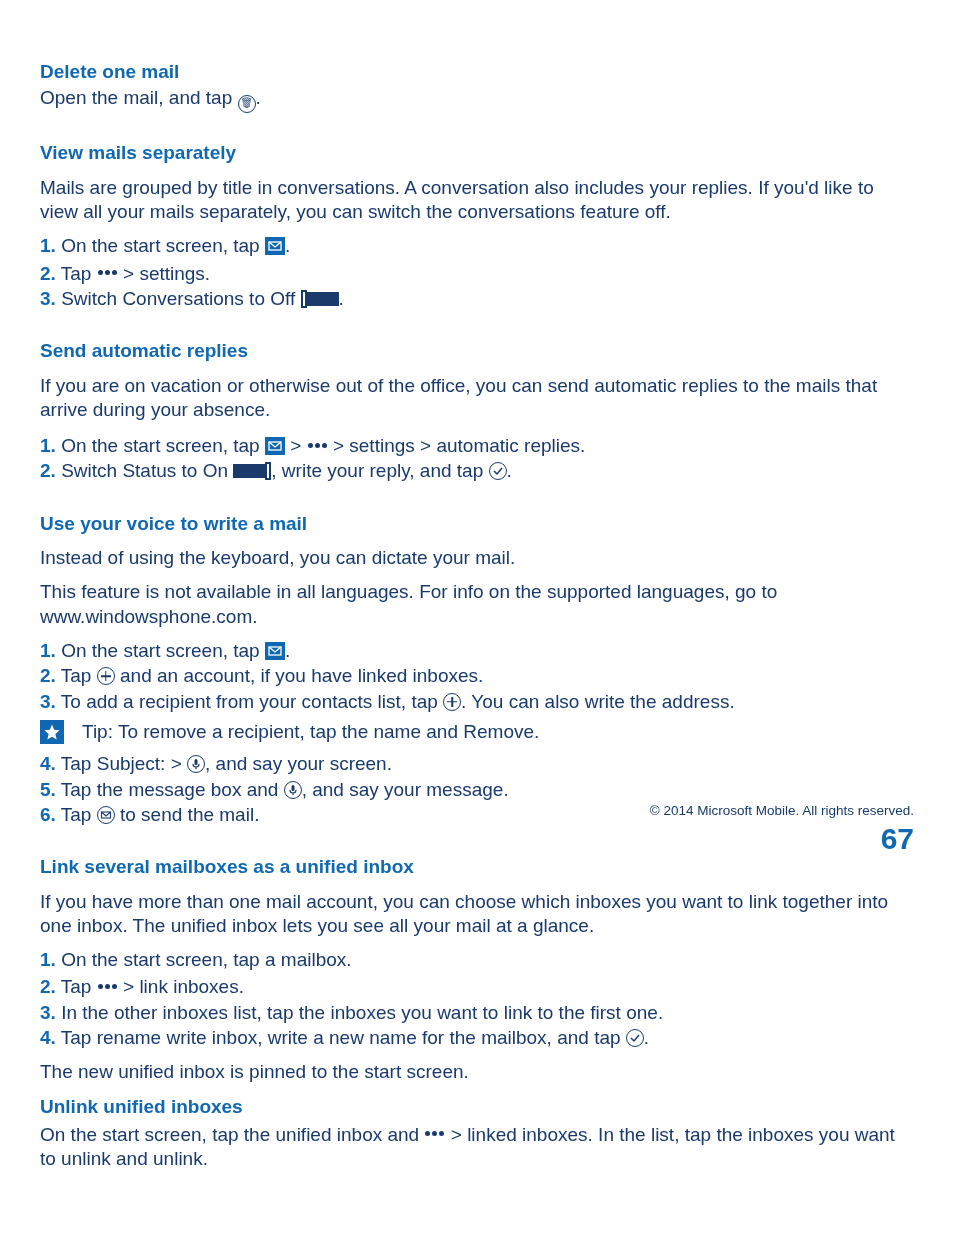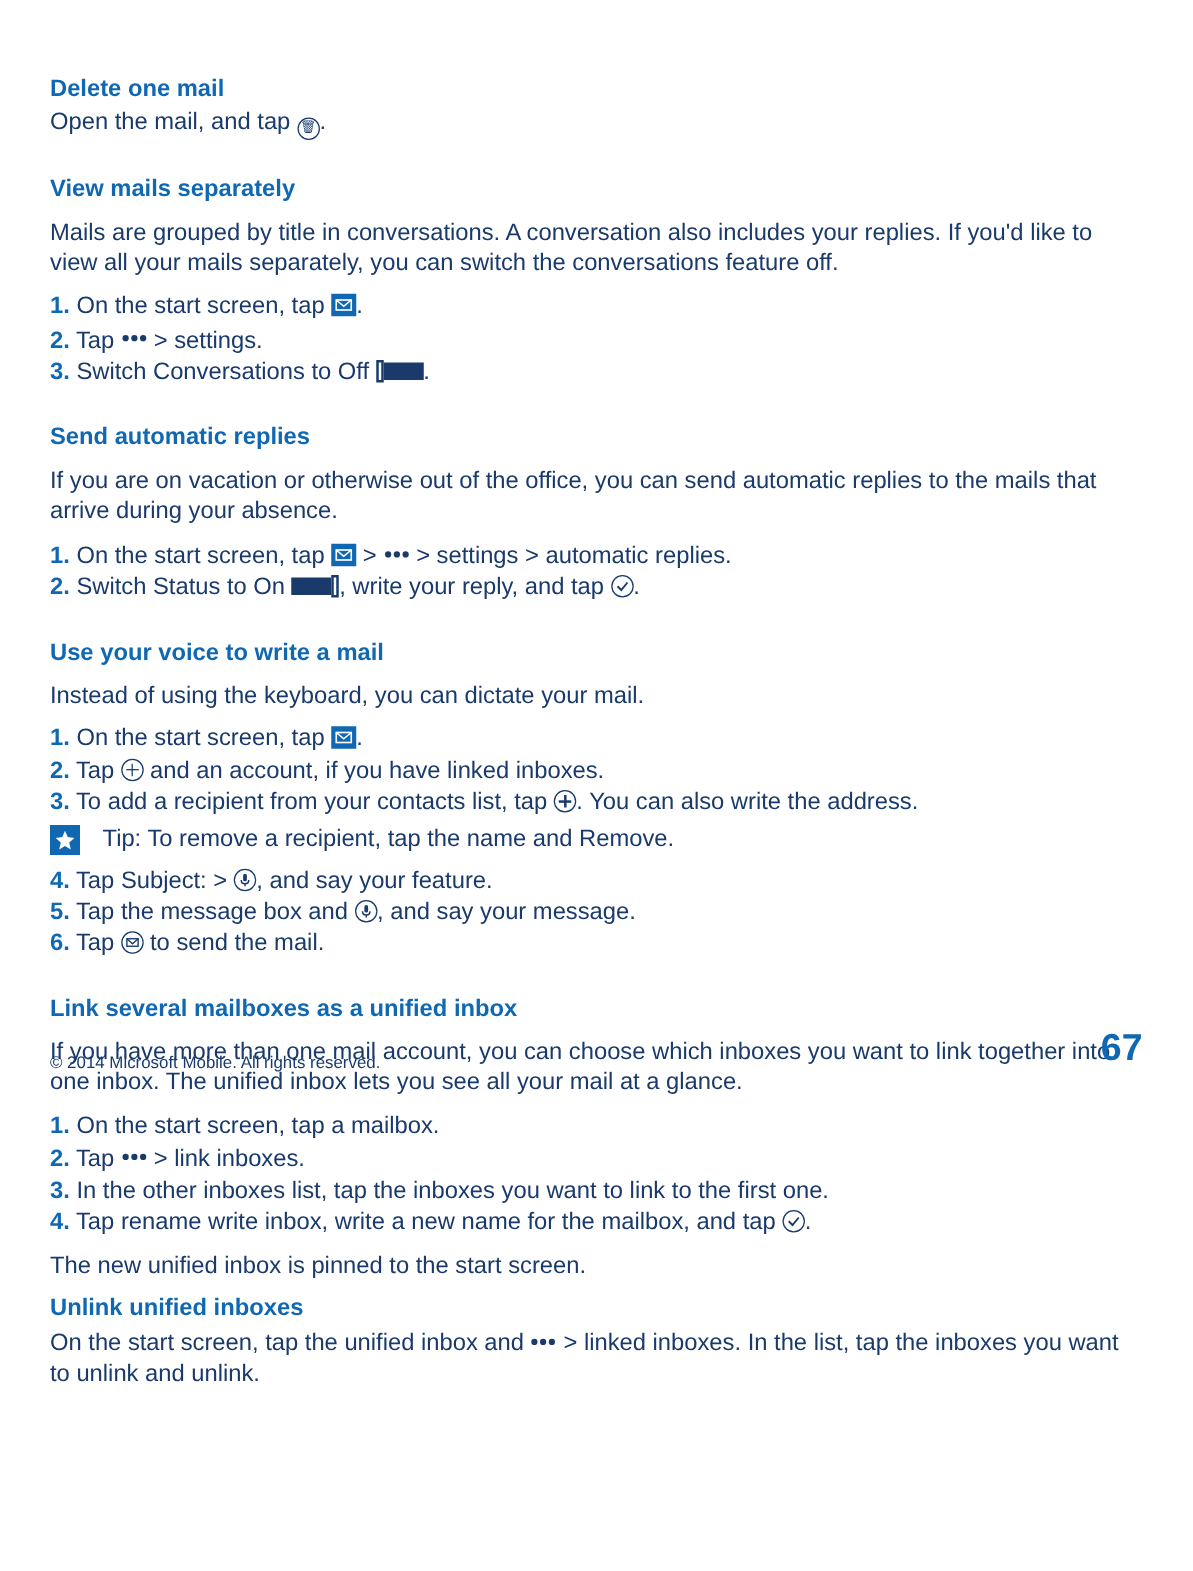"This feature is not available" p.para { html: none -> <p> <span>This feature is not available in all languages. For info on the supported languages, go to </span><span>www.windowsphone.com</span><span>.</span> </p> }
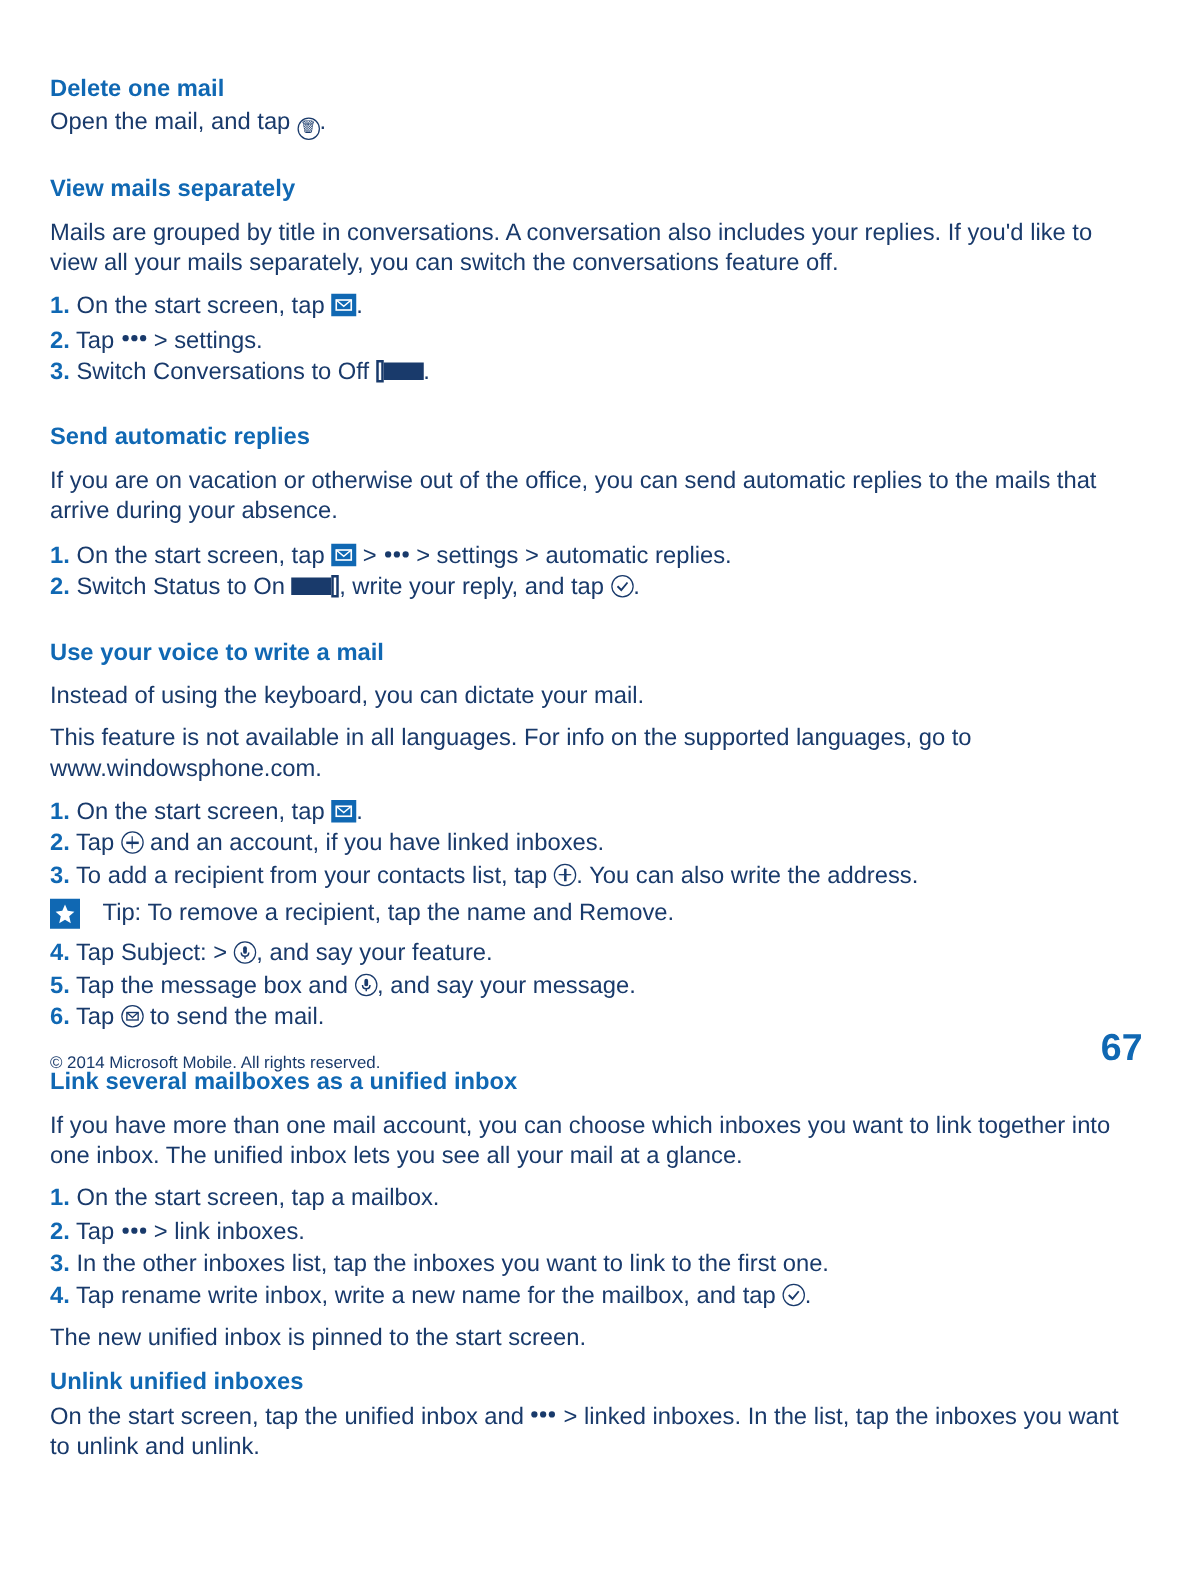", and say your feature." span { text: feature -> screen }
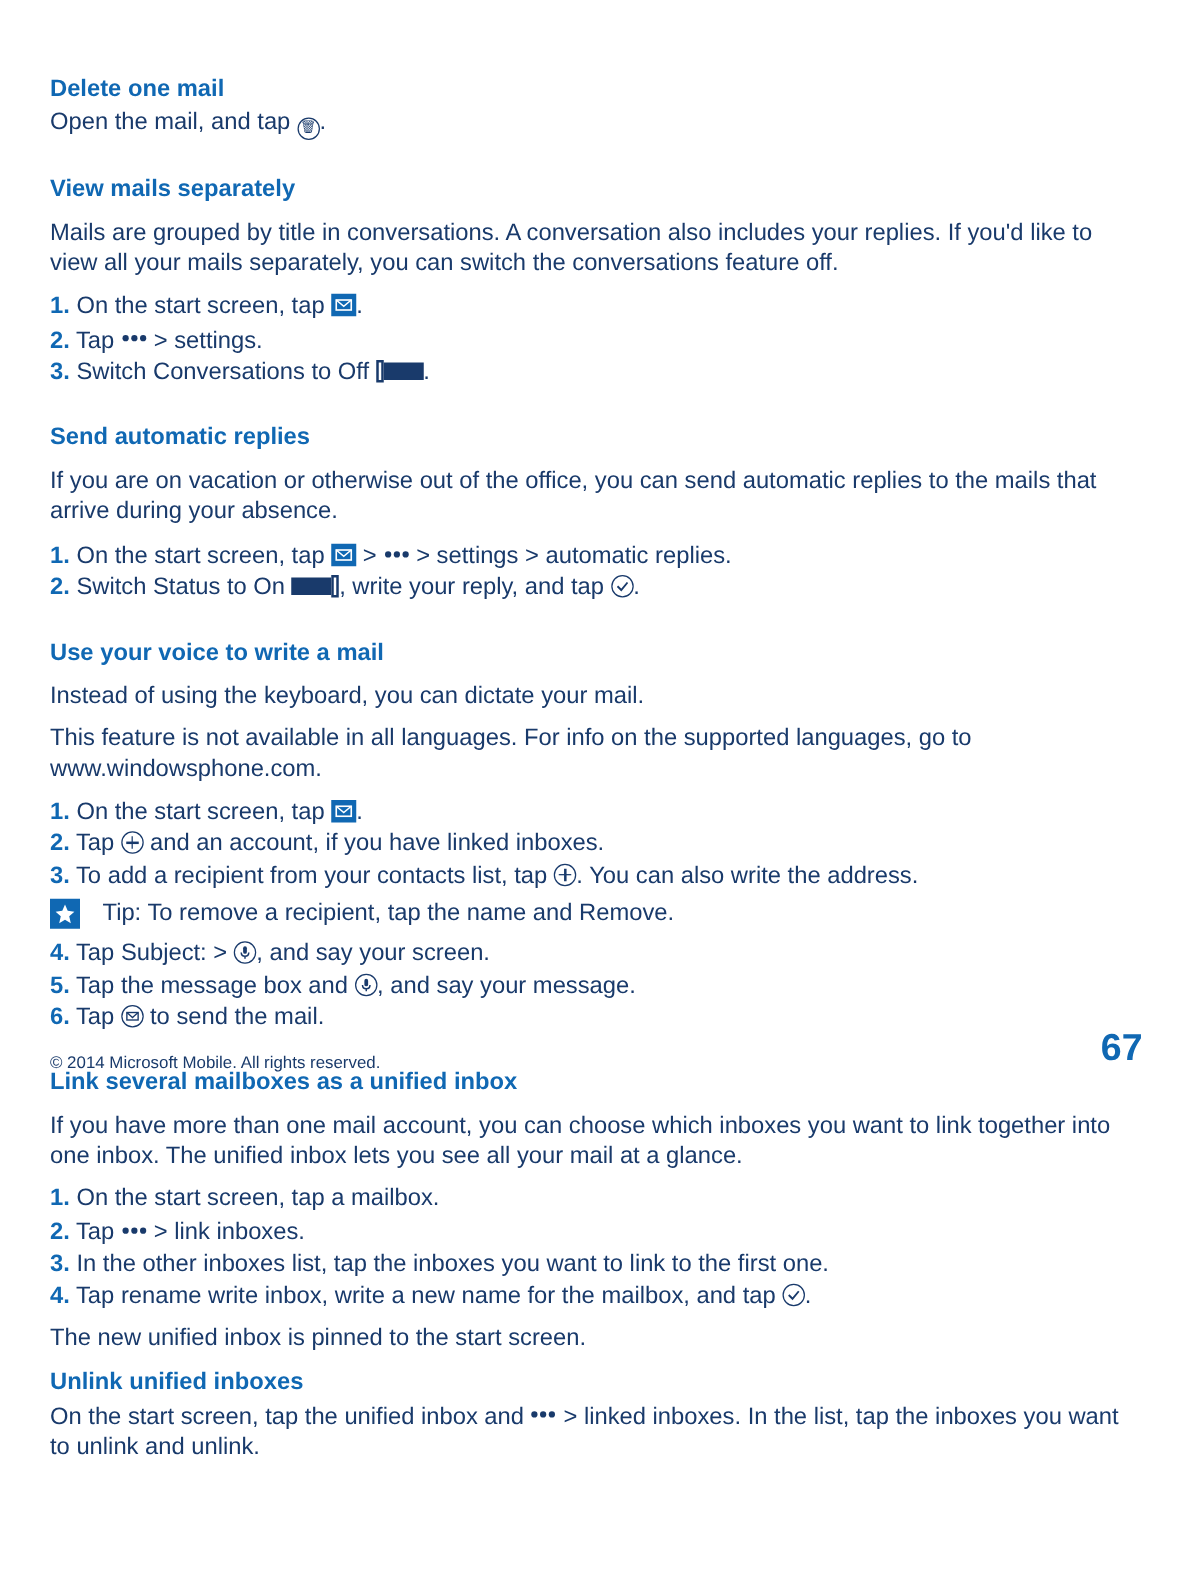"© 2014 Microsoft Mobile. All" .footer { flex-direction: none -> column }
